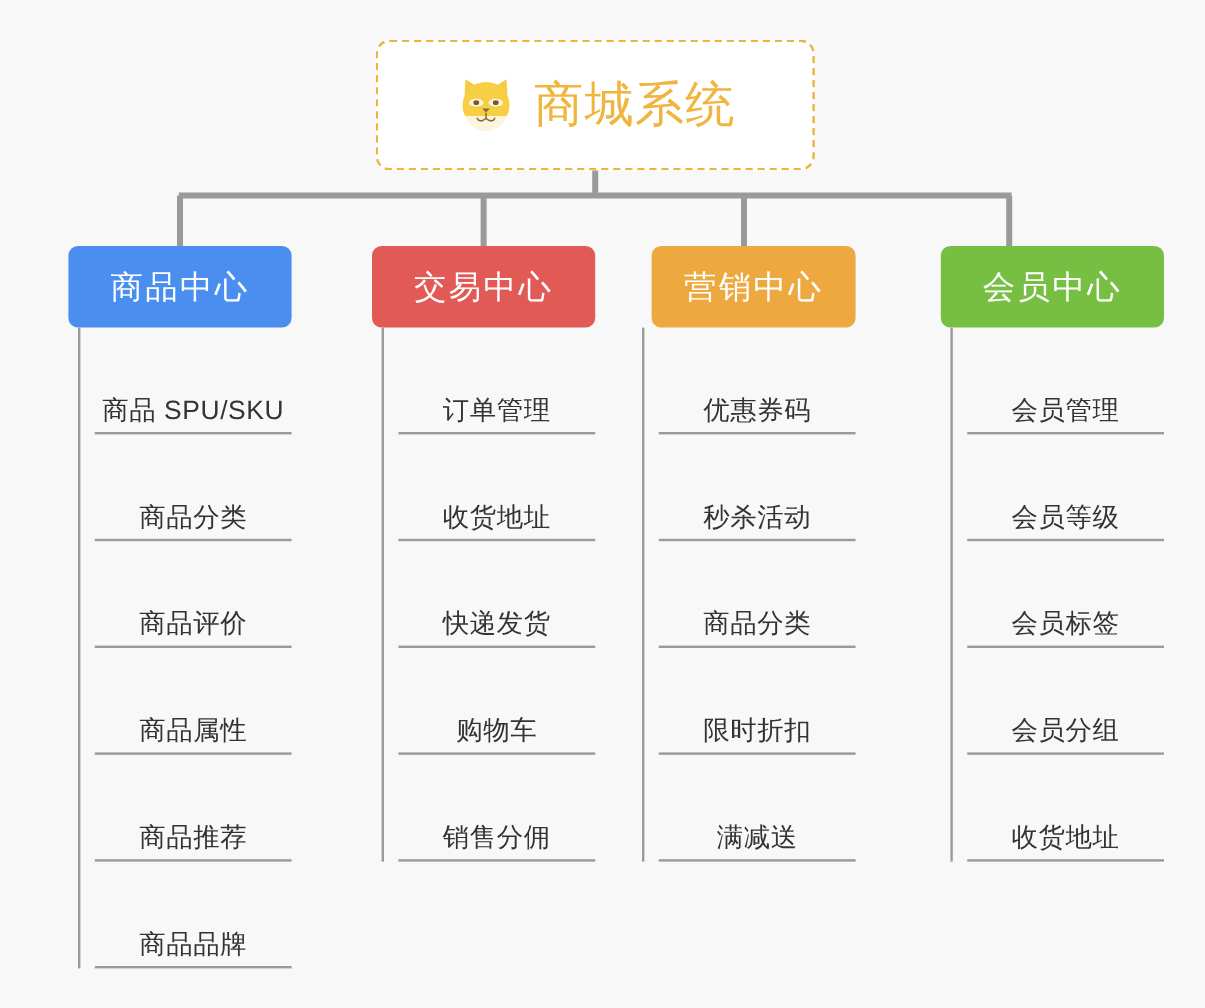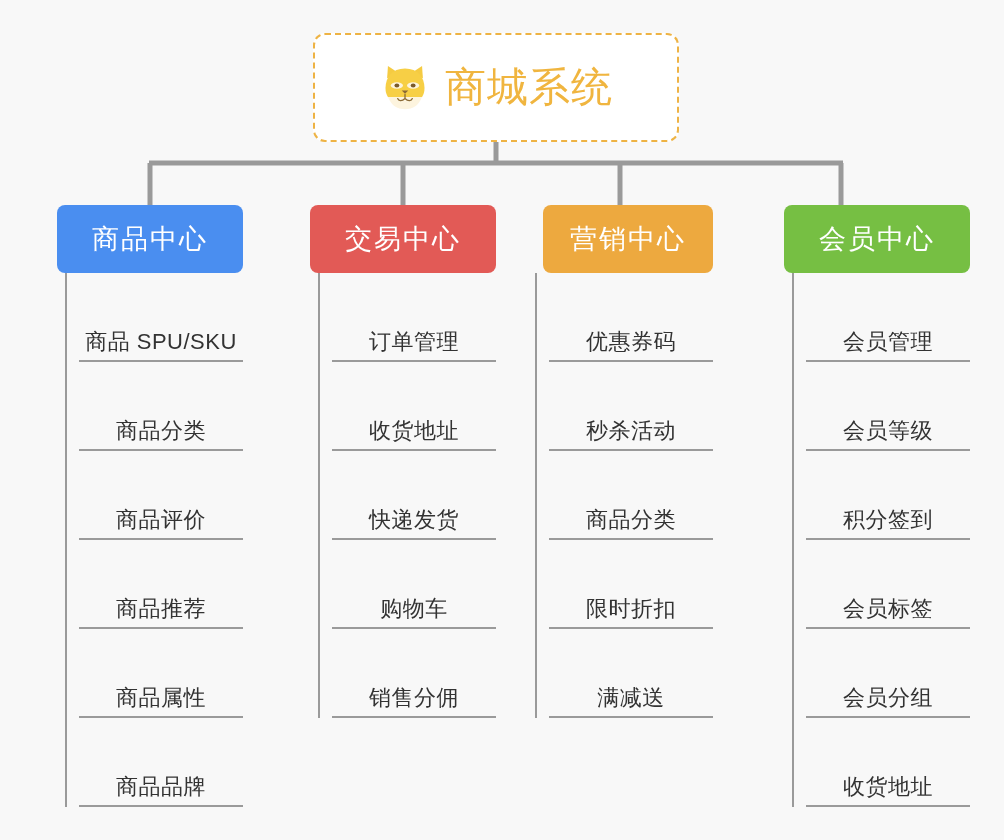"积分签到" div.leaf { html: <div> <span>积分签到</span> </div> -> none }
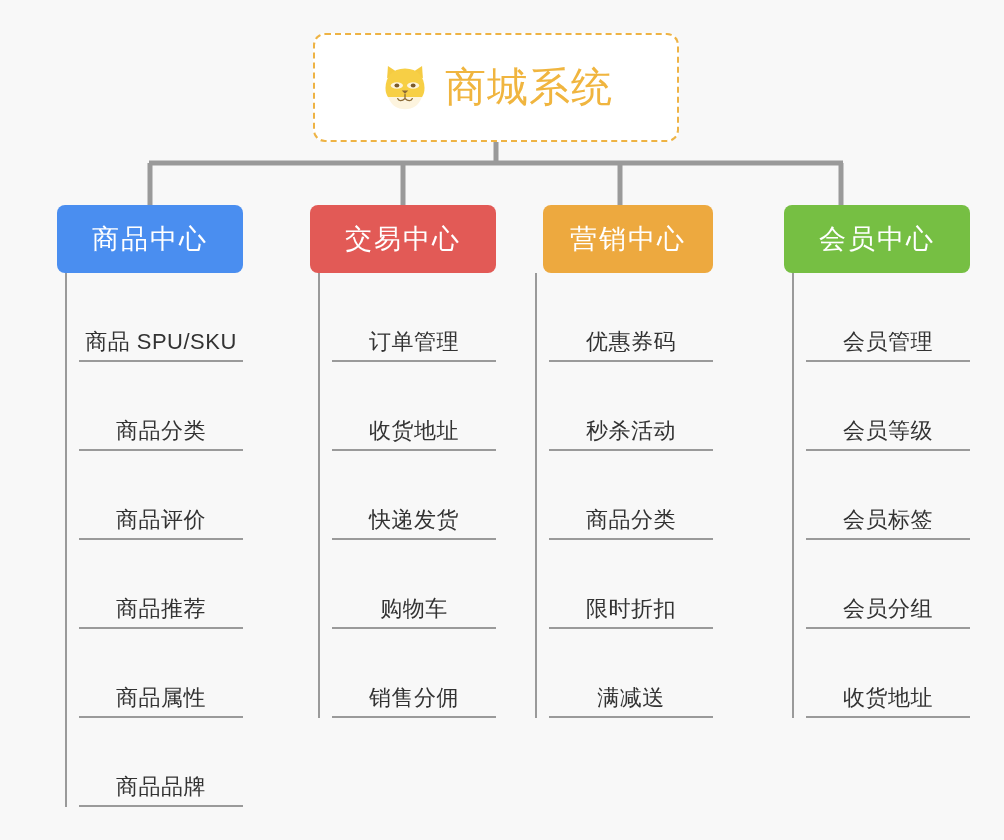"商品推荐" div.leaf { order: before "商品属性" -> after "商品属性" }
